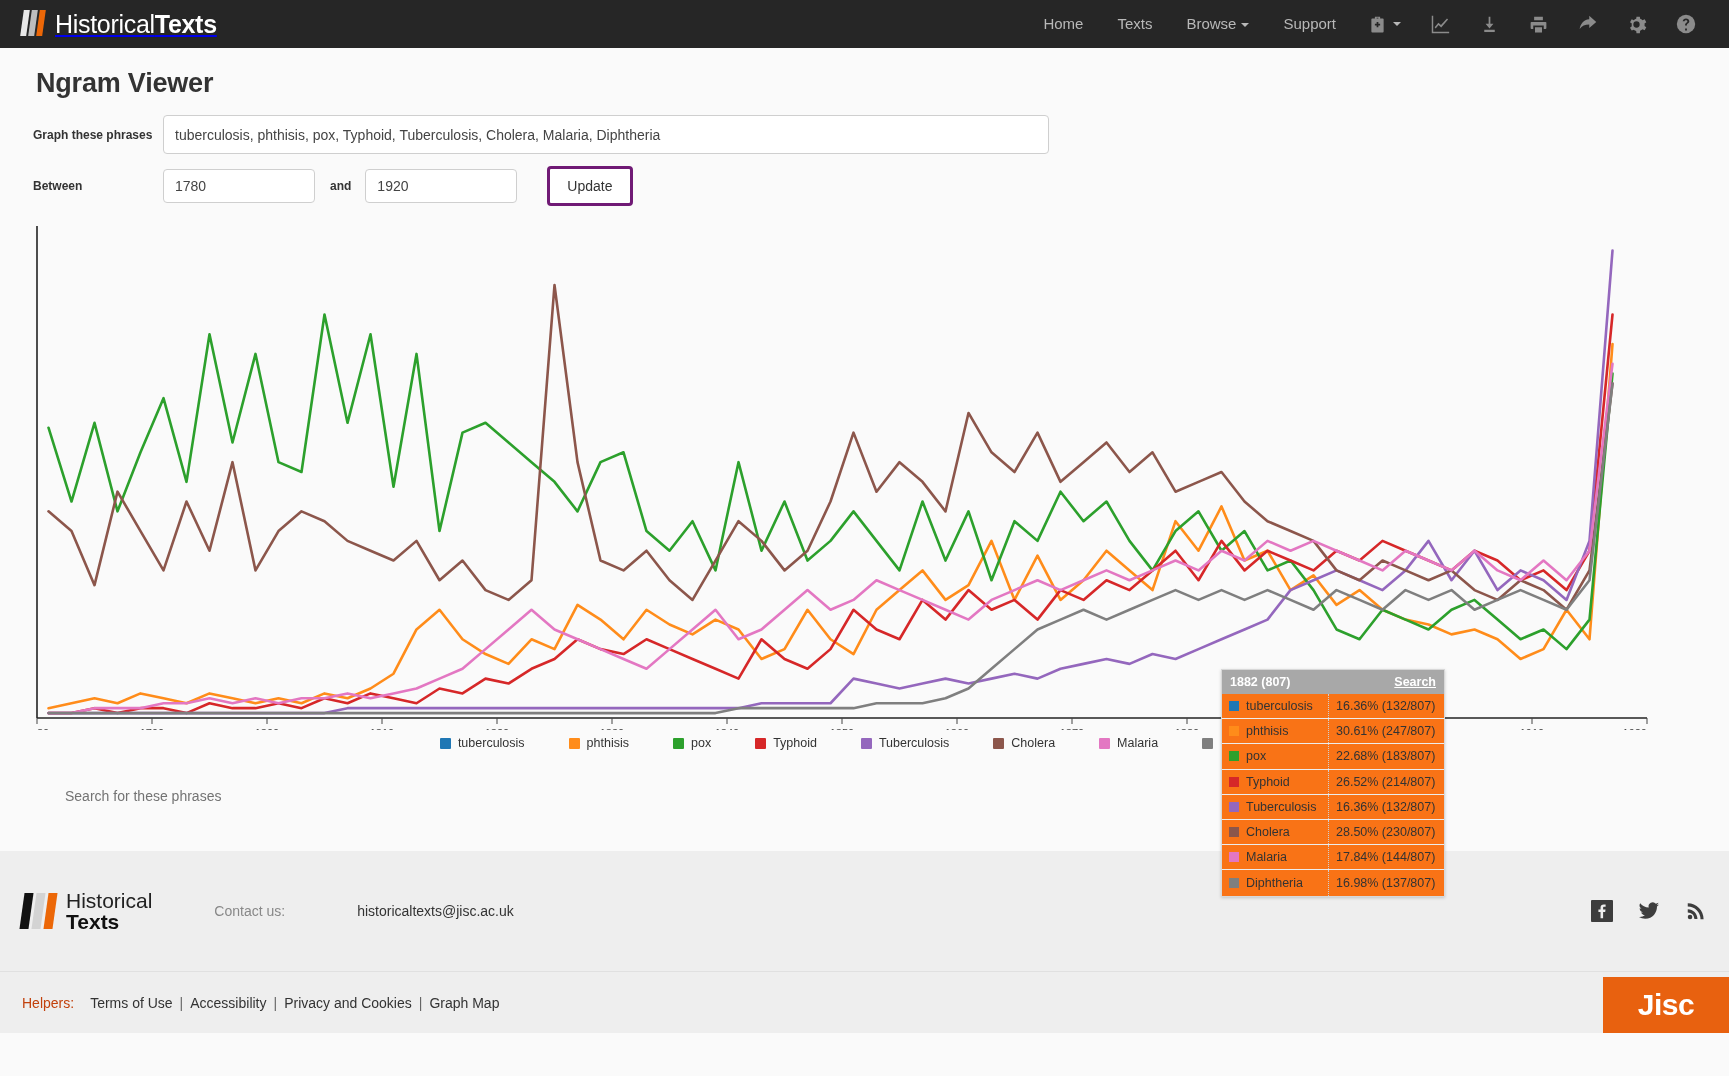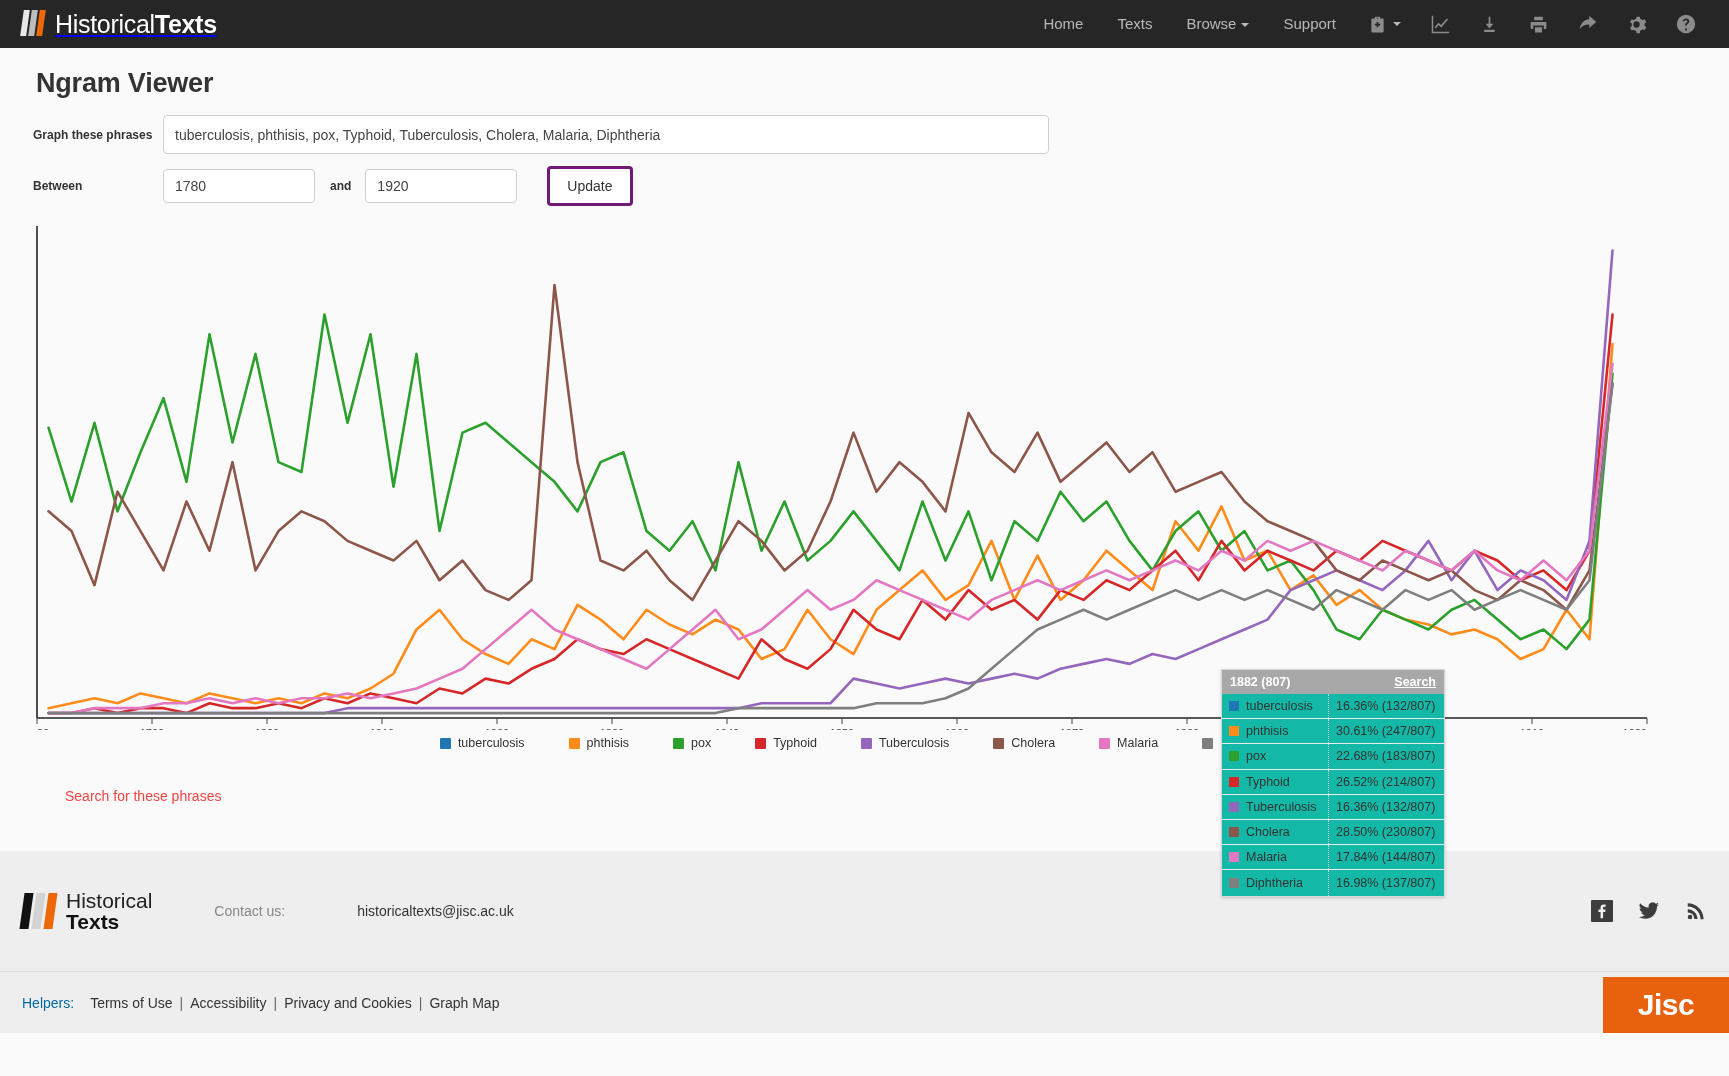"1882 (807)" .tooltip { background: #14b8a6 -> #f97316 }
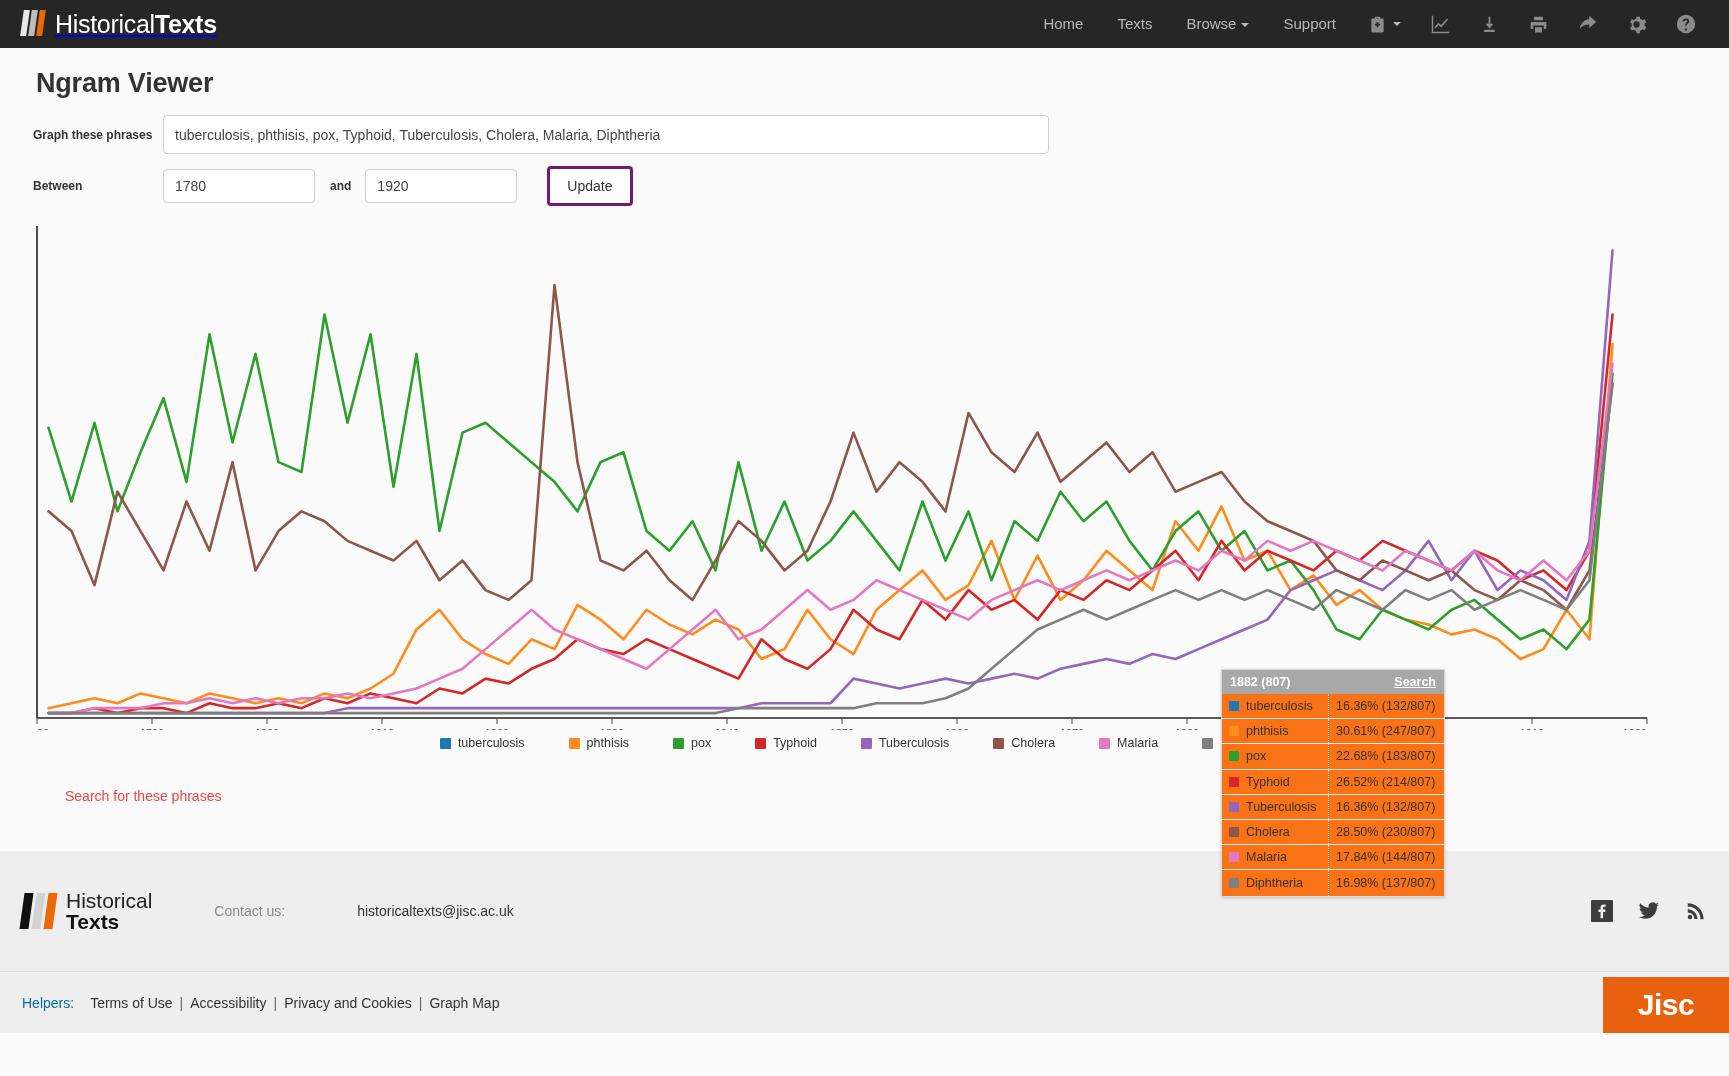"Search for these phrases" .search-phrases { color: #ef4444 -> #737373 }
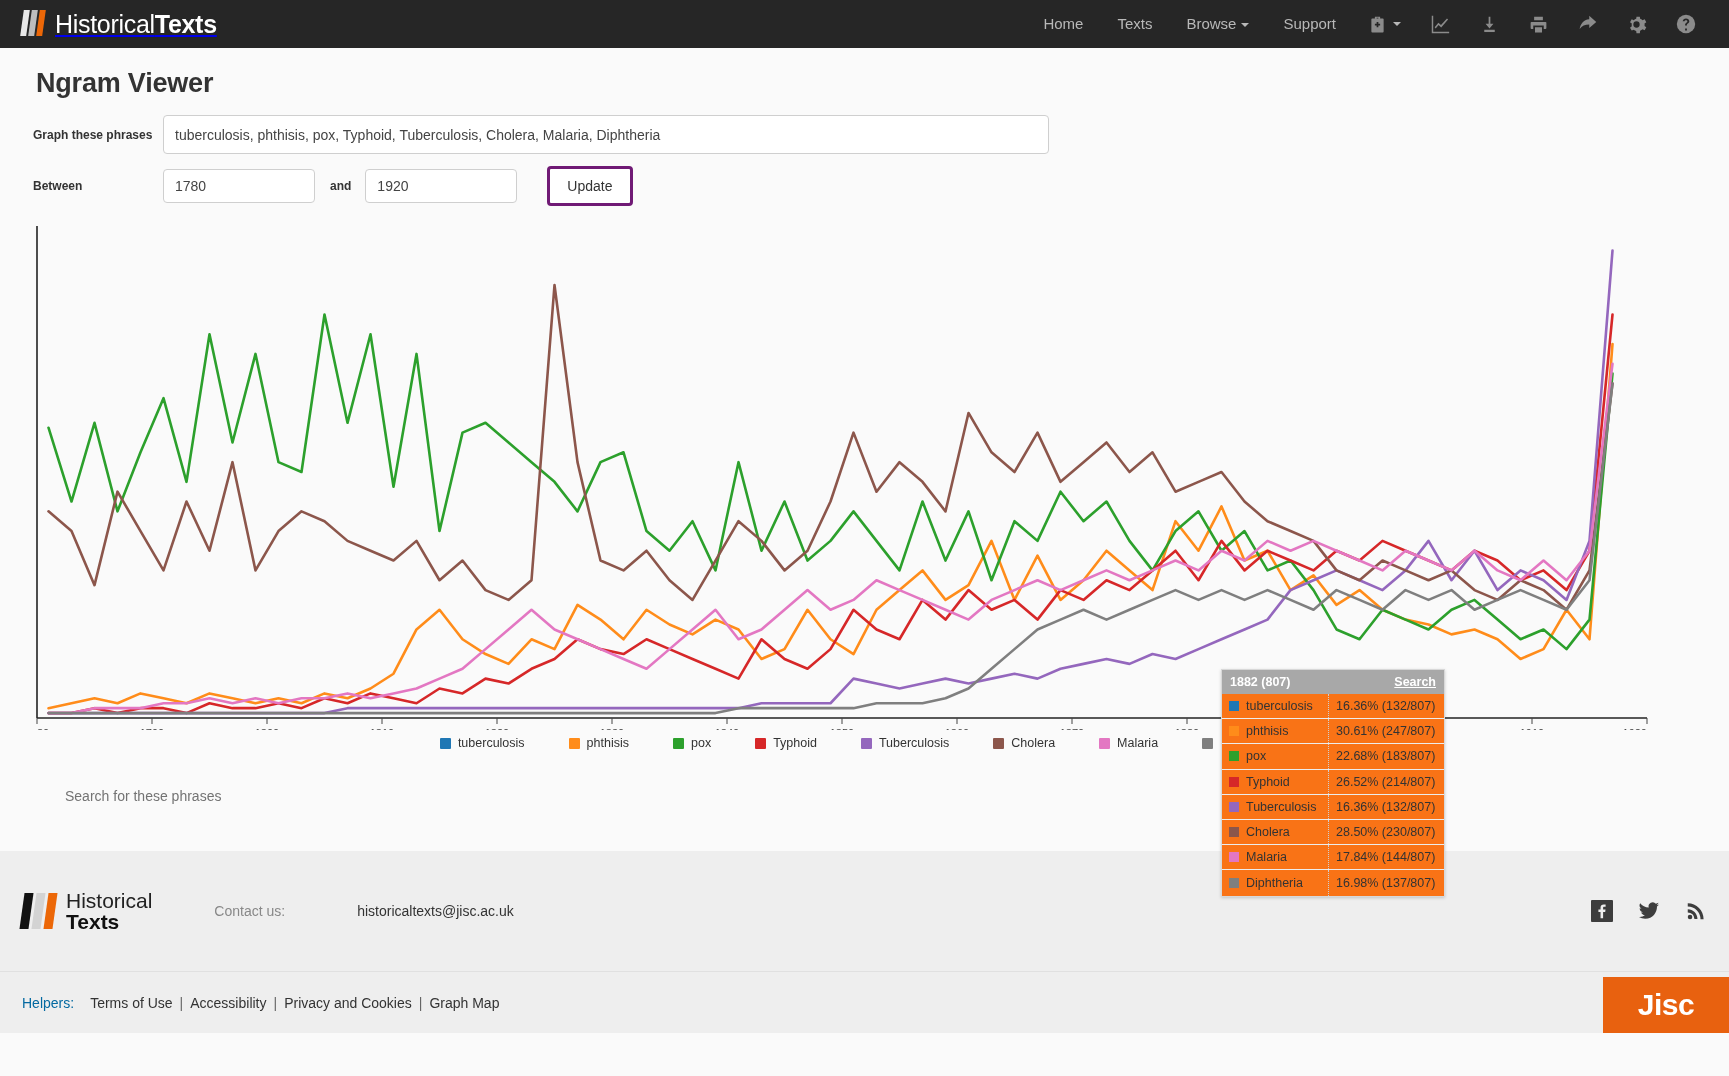"Helpers:" .helpers-label { color: #0369a1 -> #c2410c }
